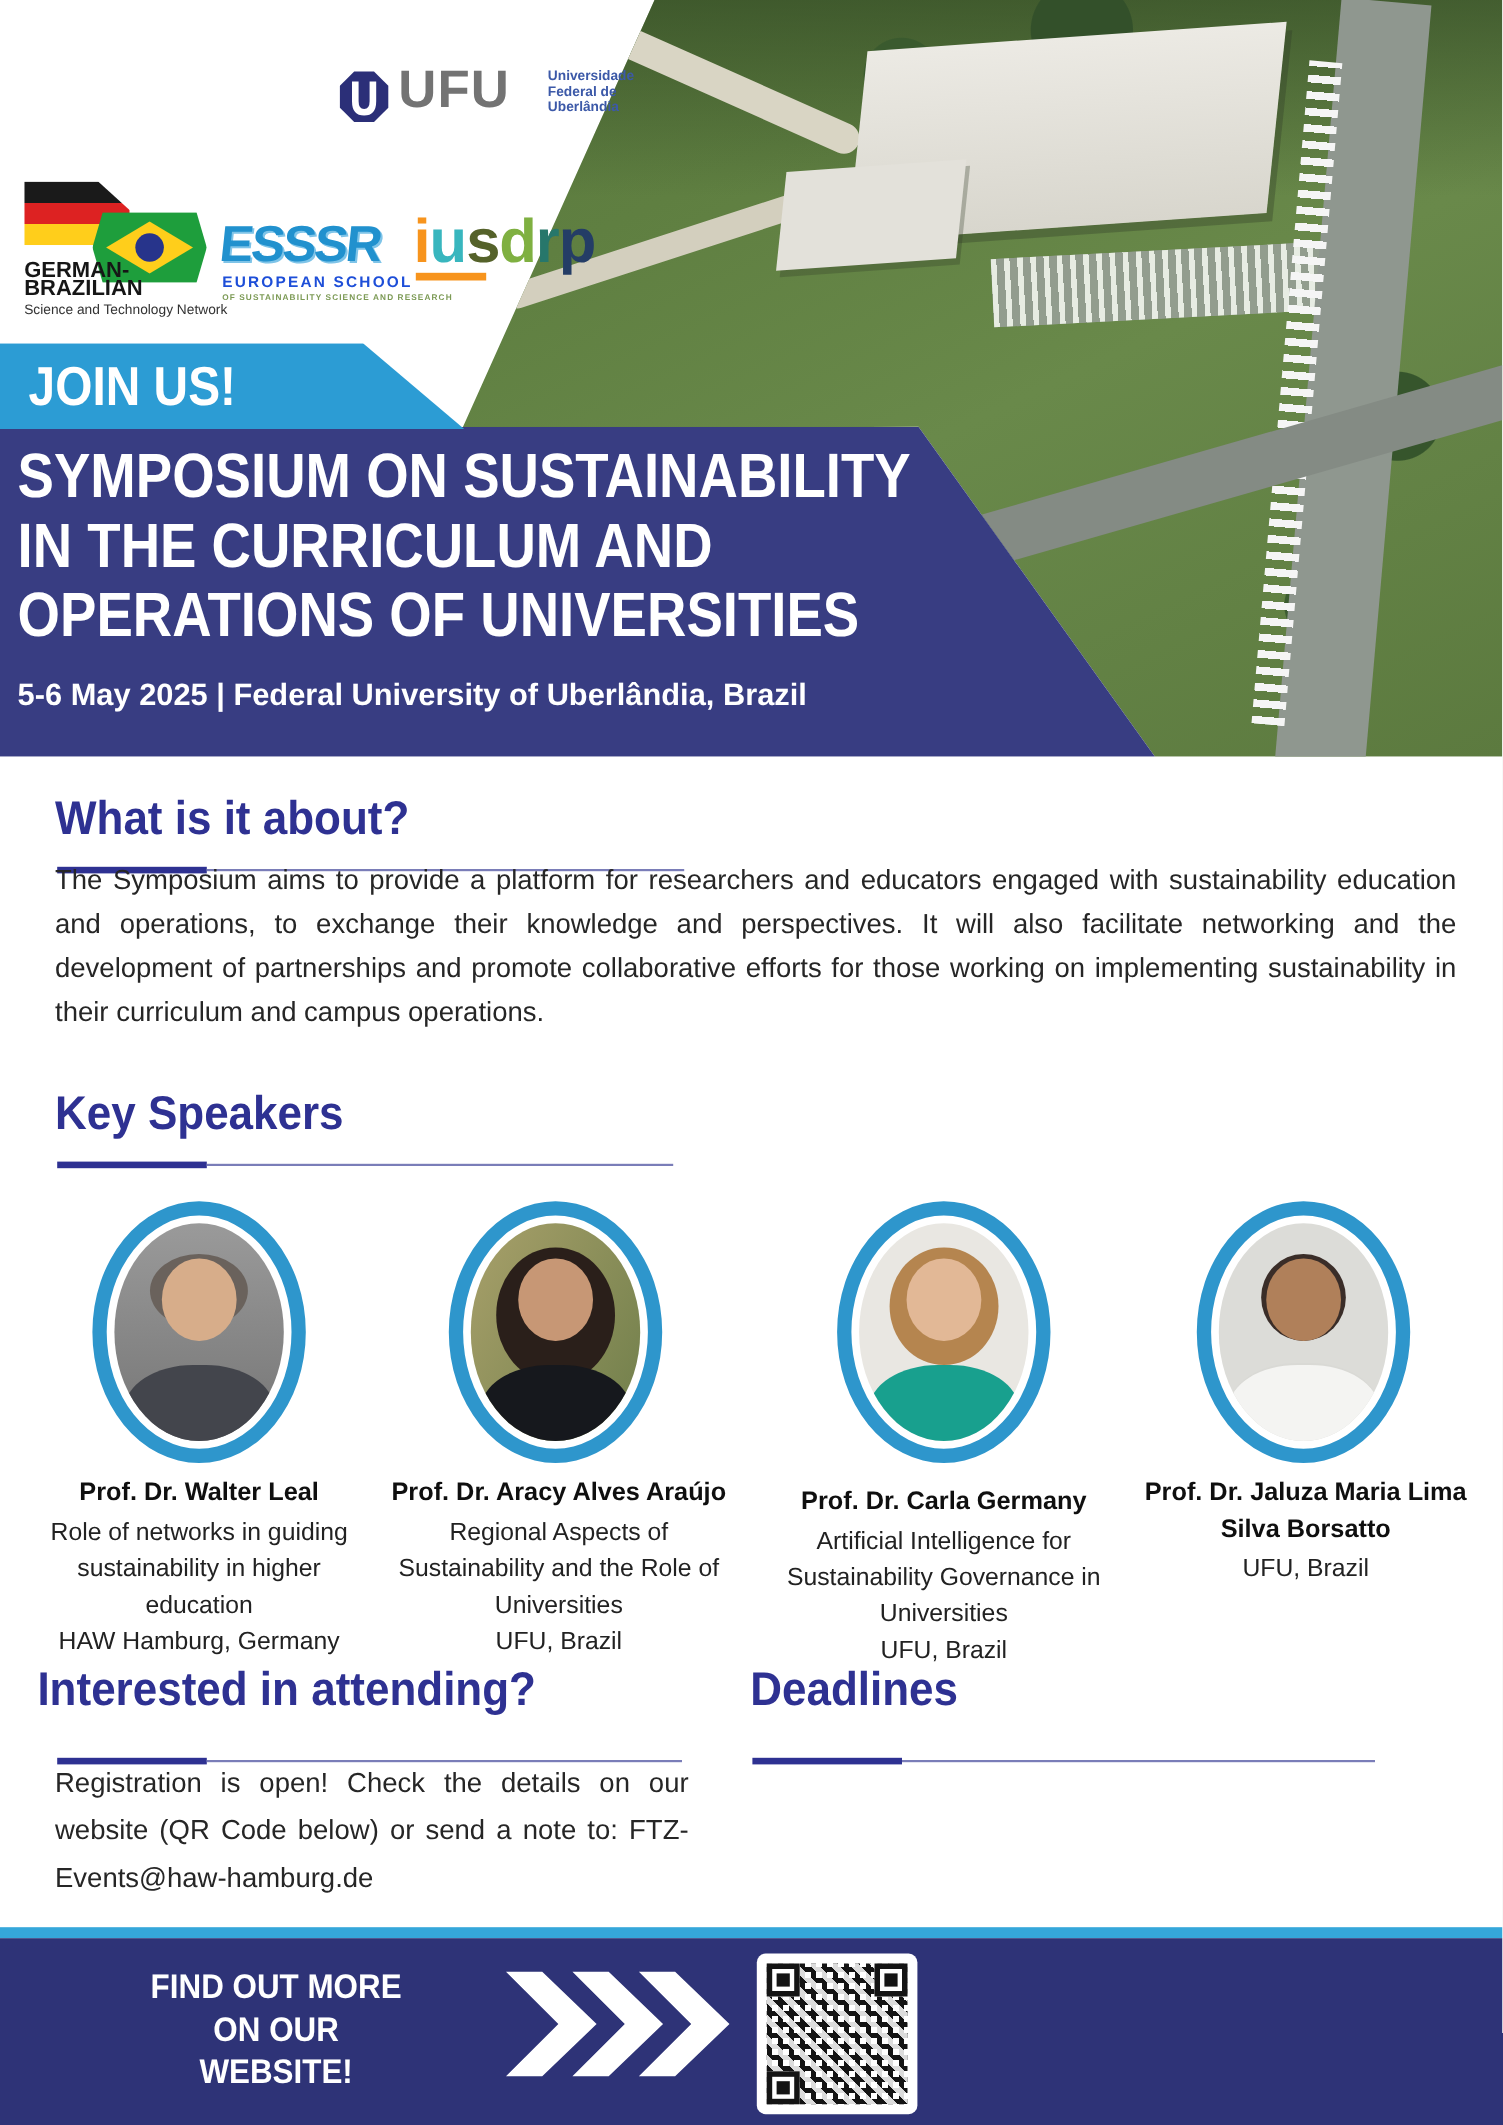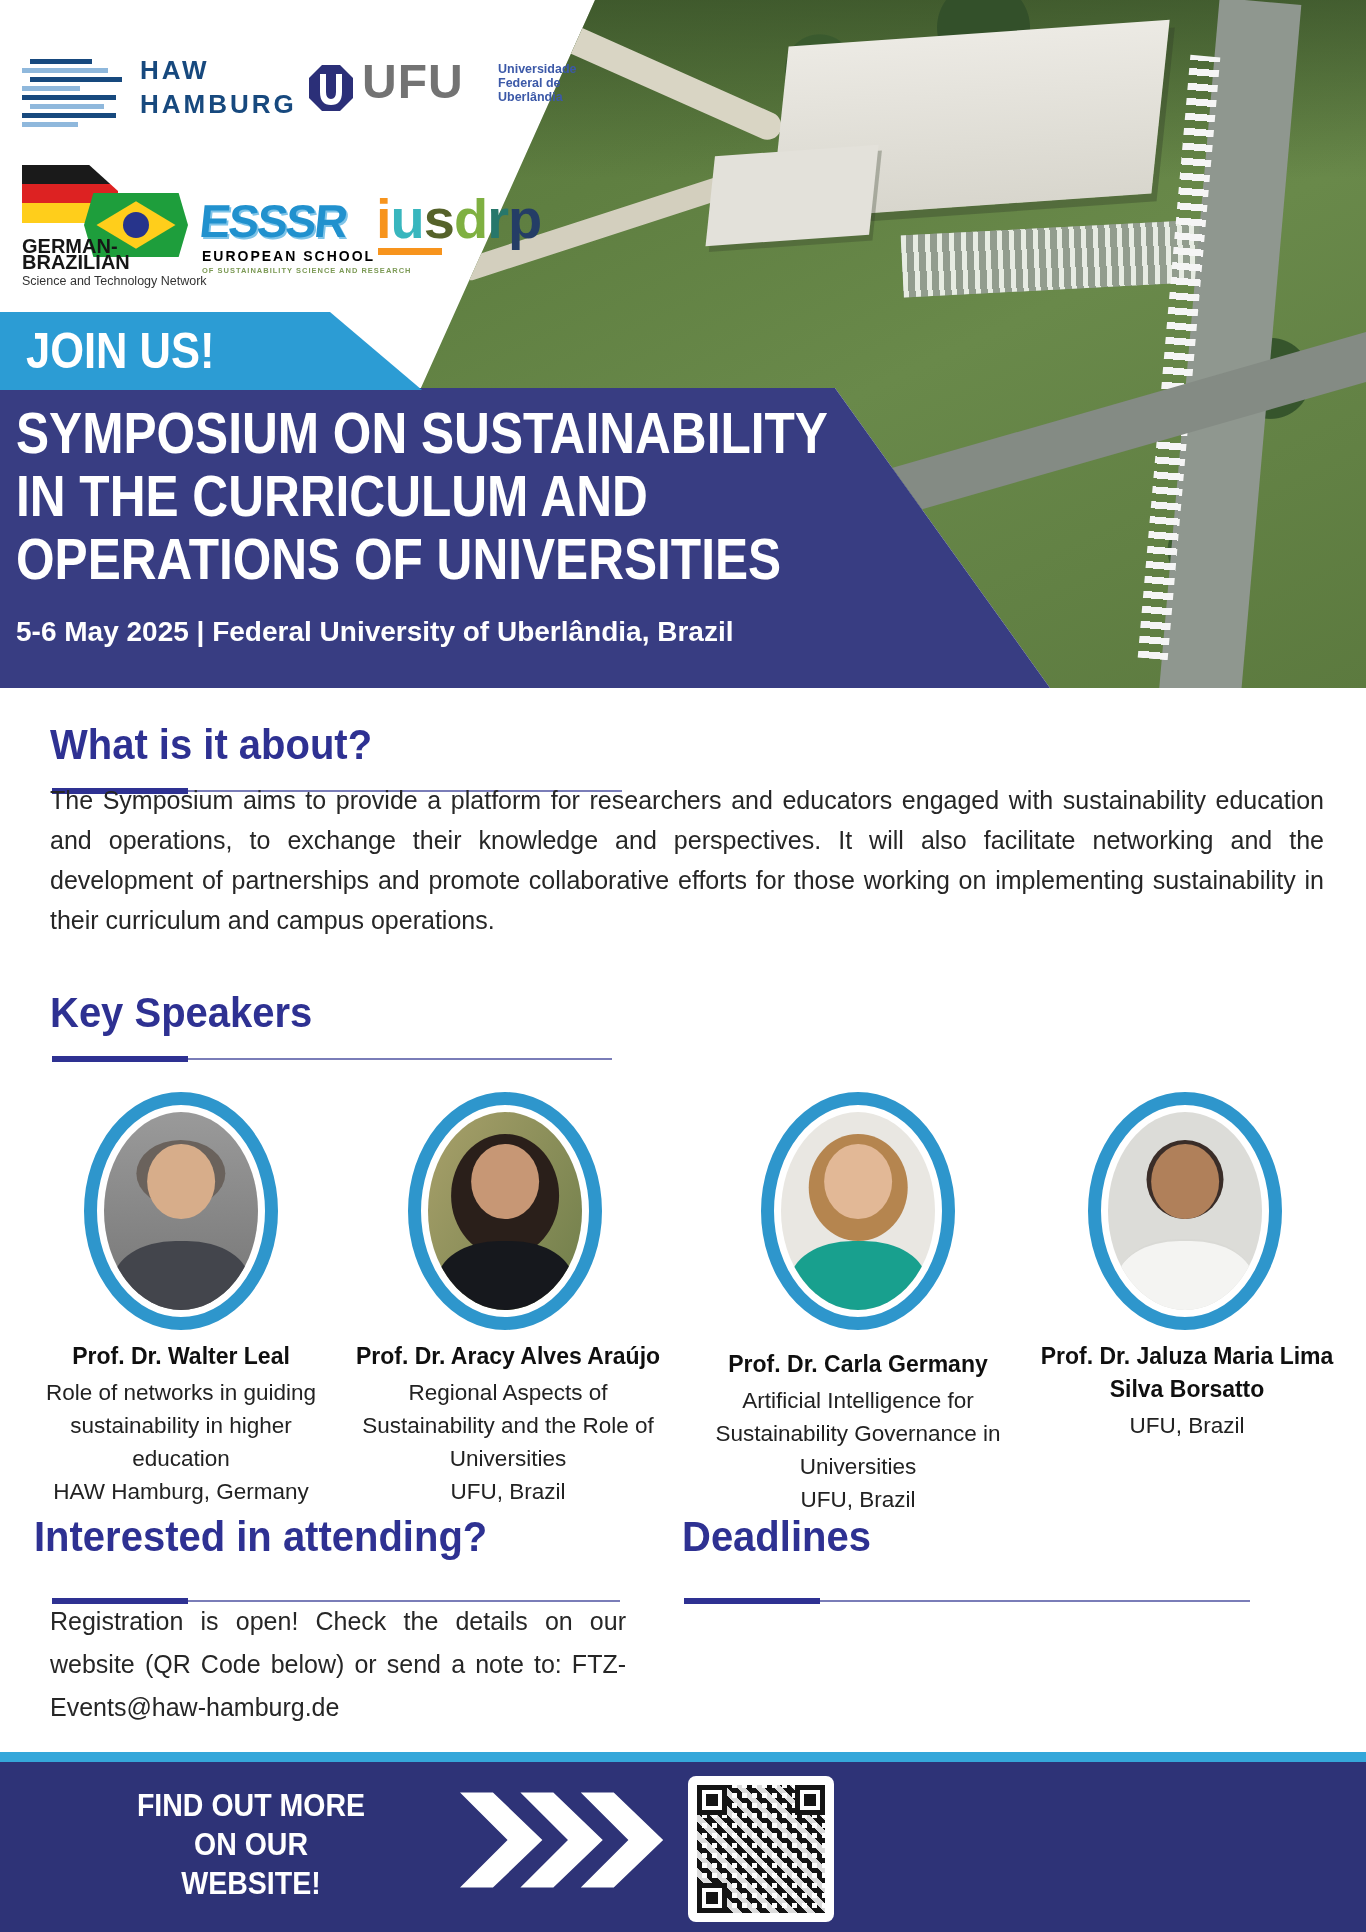"HAW" div.haw { html: <div> <div> <div></div> <div></div> <div></div> <div></div> <div></div> <div></div> <div></div> <div></div> </div> <div> <div>HAW</div> <div>HAMBURG</div> </div> </div> -> none }
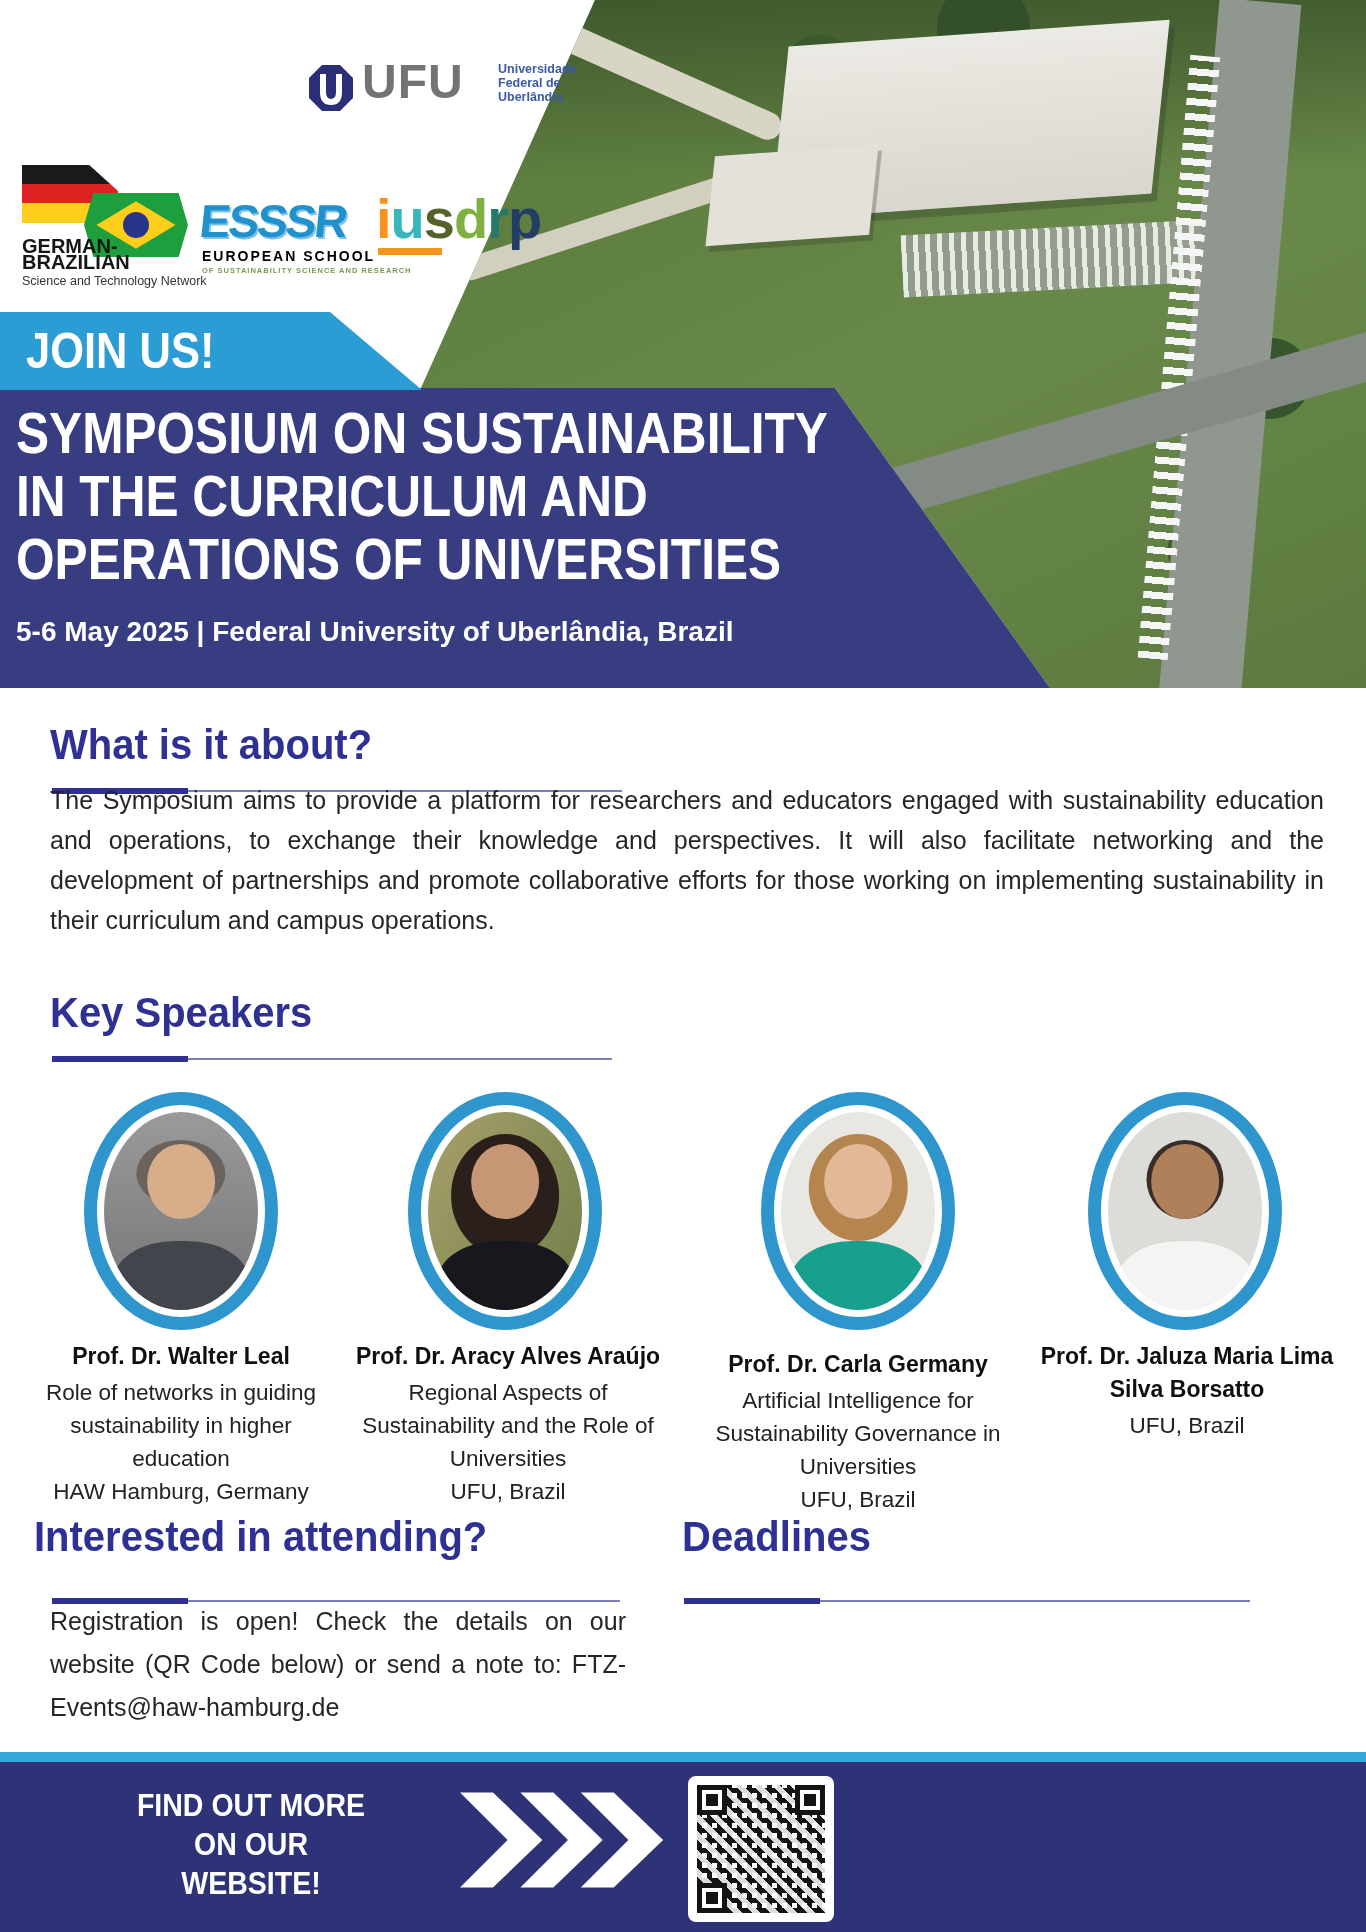"EUROPEAN SCHOOL" .esssr .school { color: #000000 -> #1d4ed8 }
